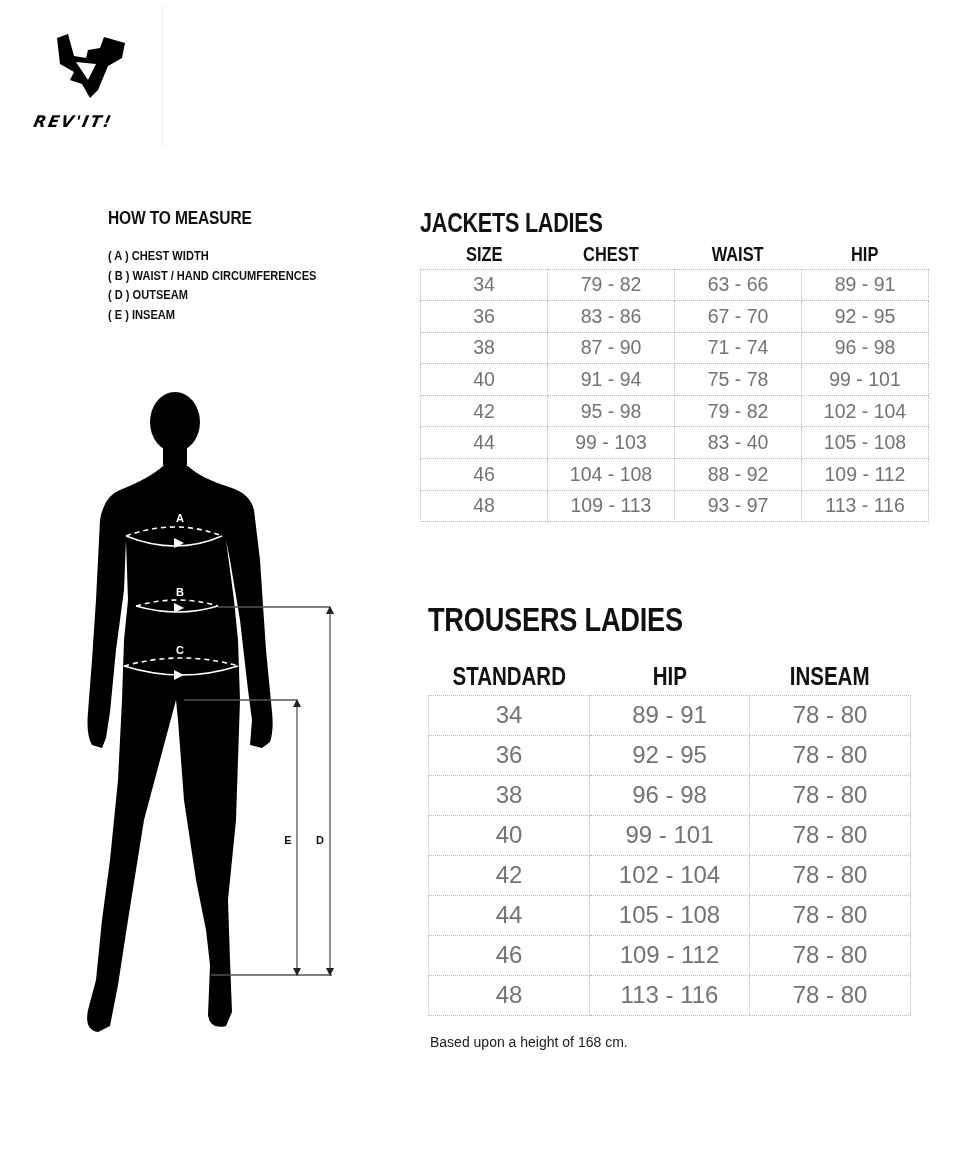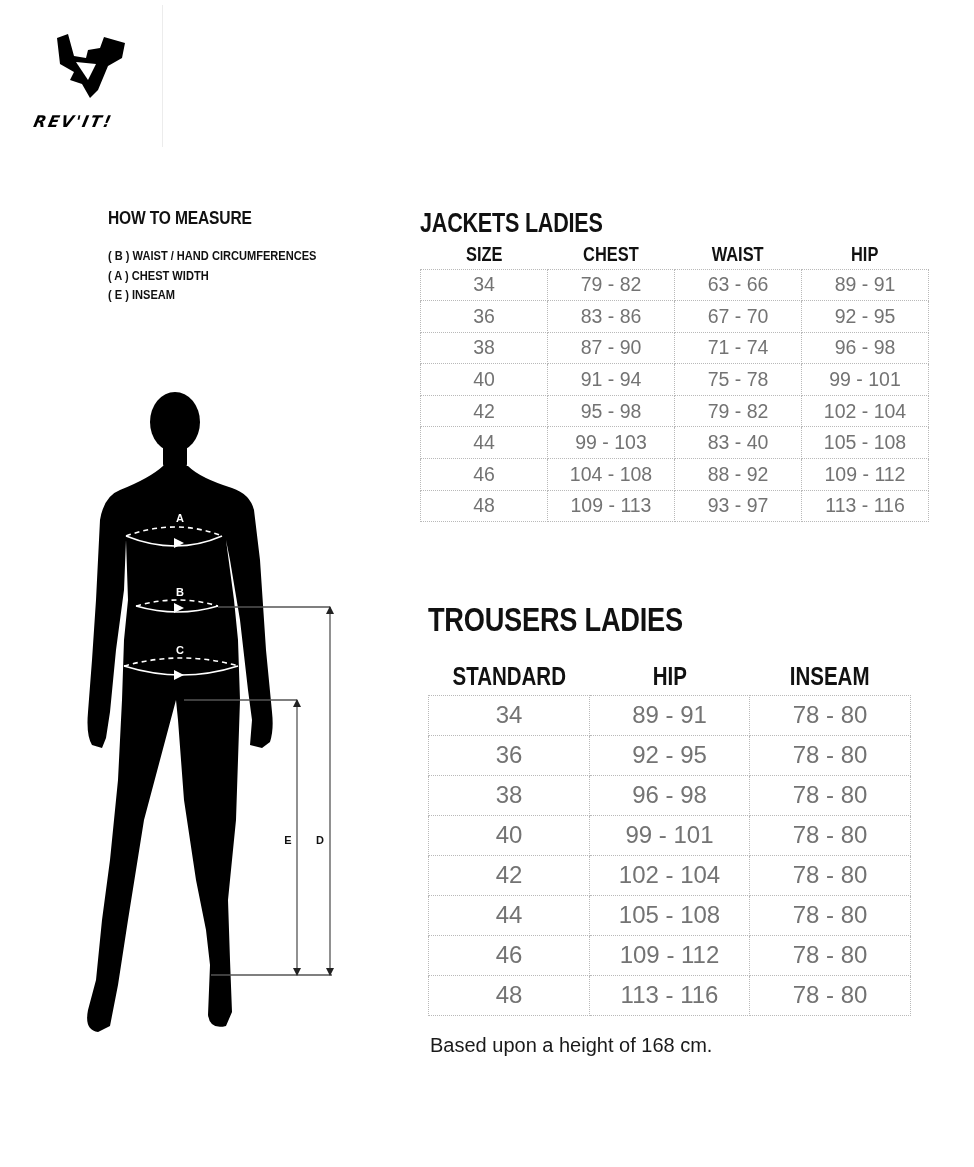"( B ) WAIST /" li { order: before "( A ) CHEST WIDTH" -> after "( A ) CHEST WIDTH" }
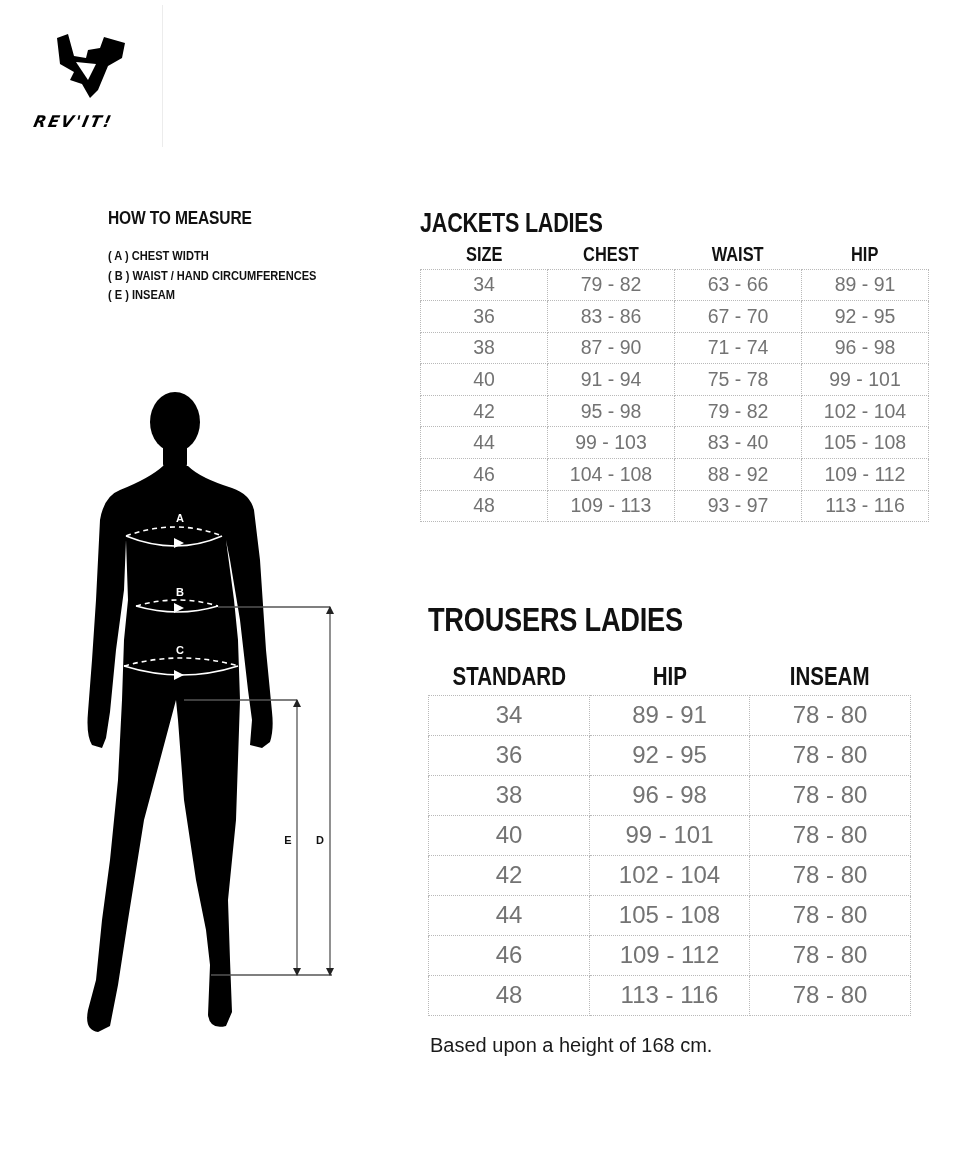"( D ) OUTSEAM" li { html: none -> <li><span>( D ) OUTSEAM</span></li> }
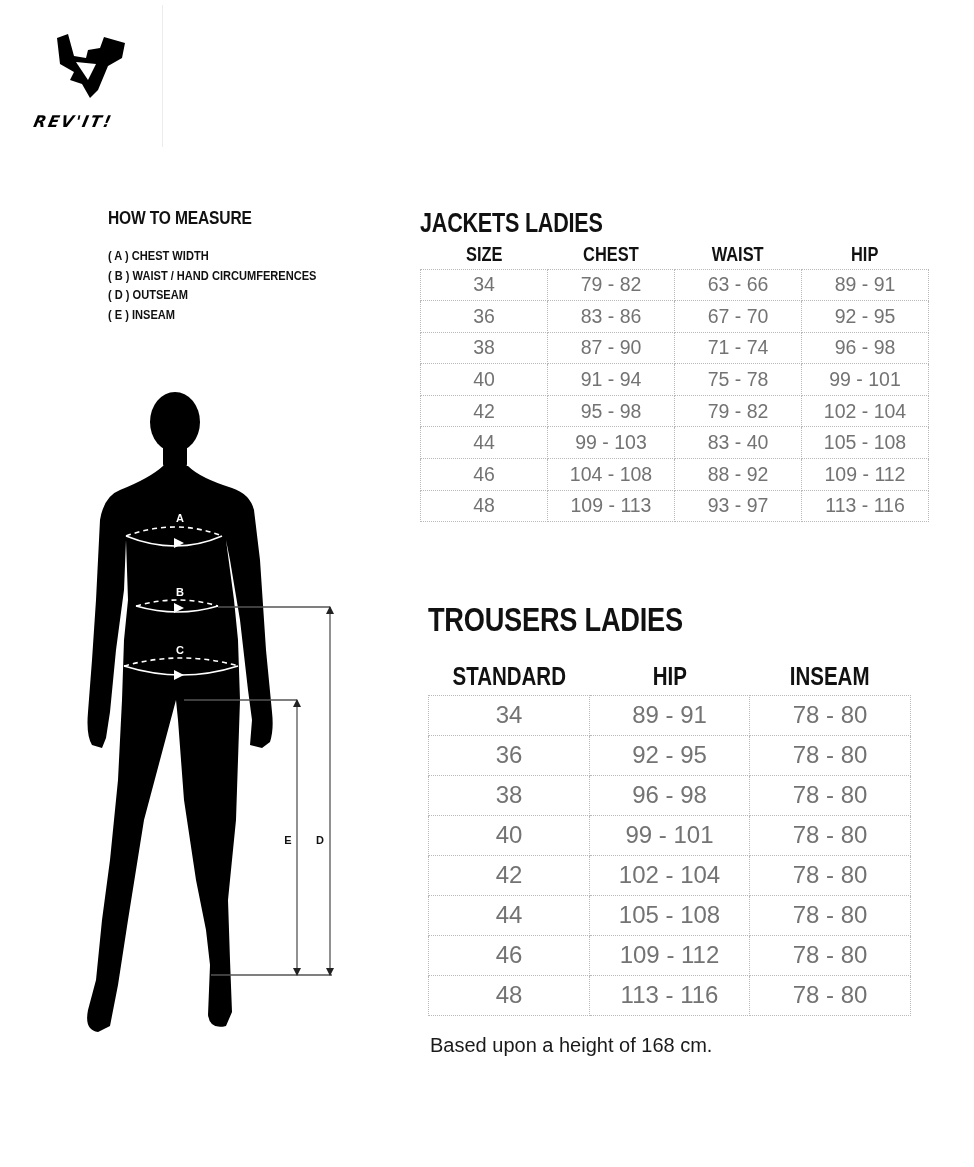"Based upon a height of" .footnote { font-size: 20px -> 14px }
